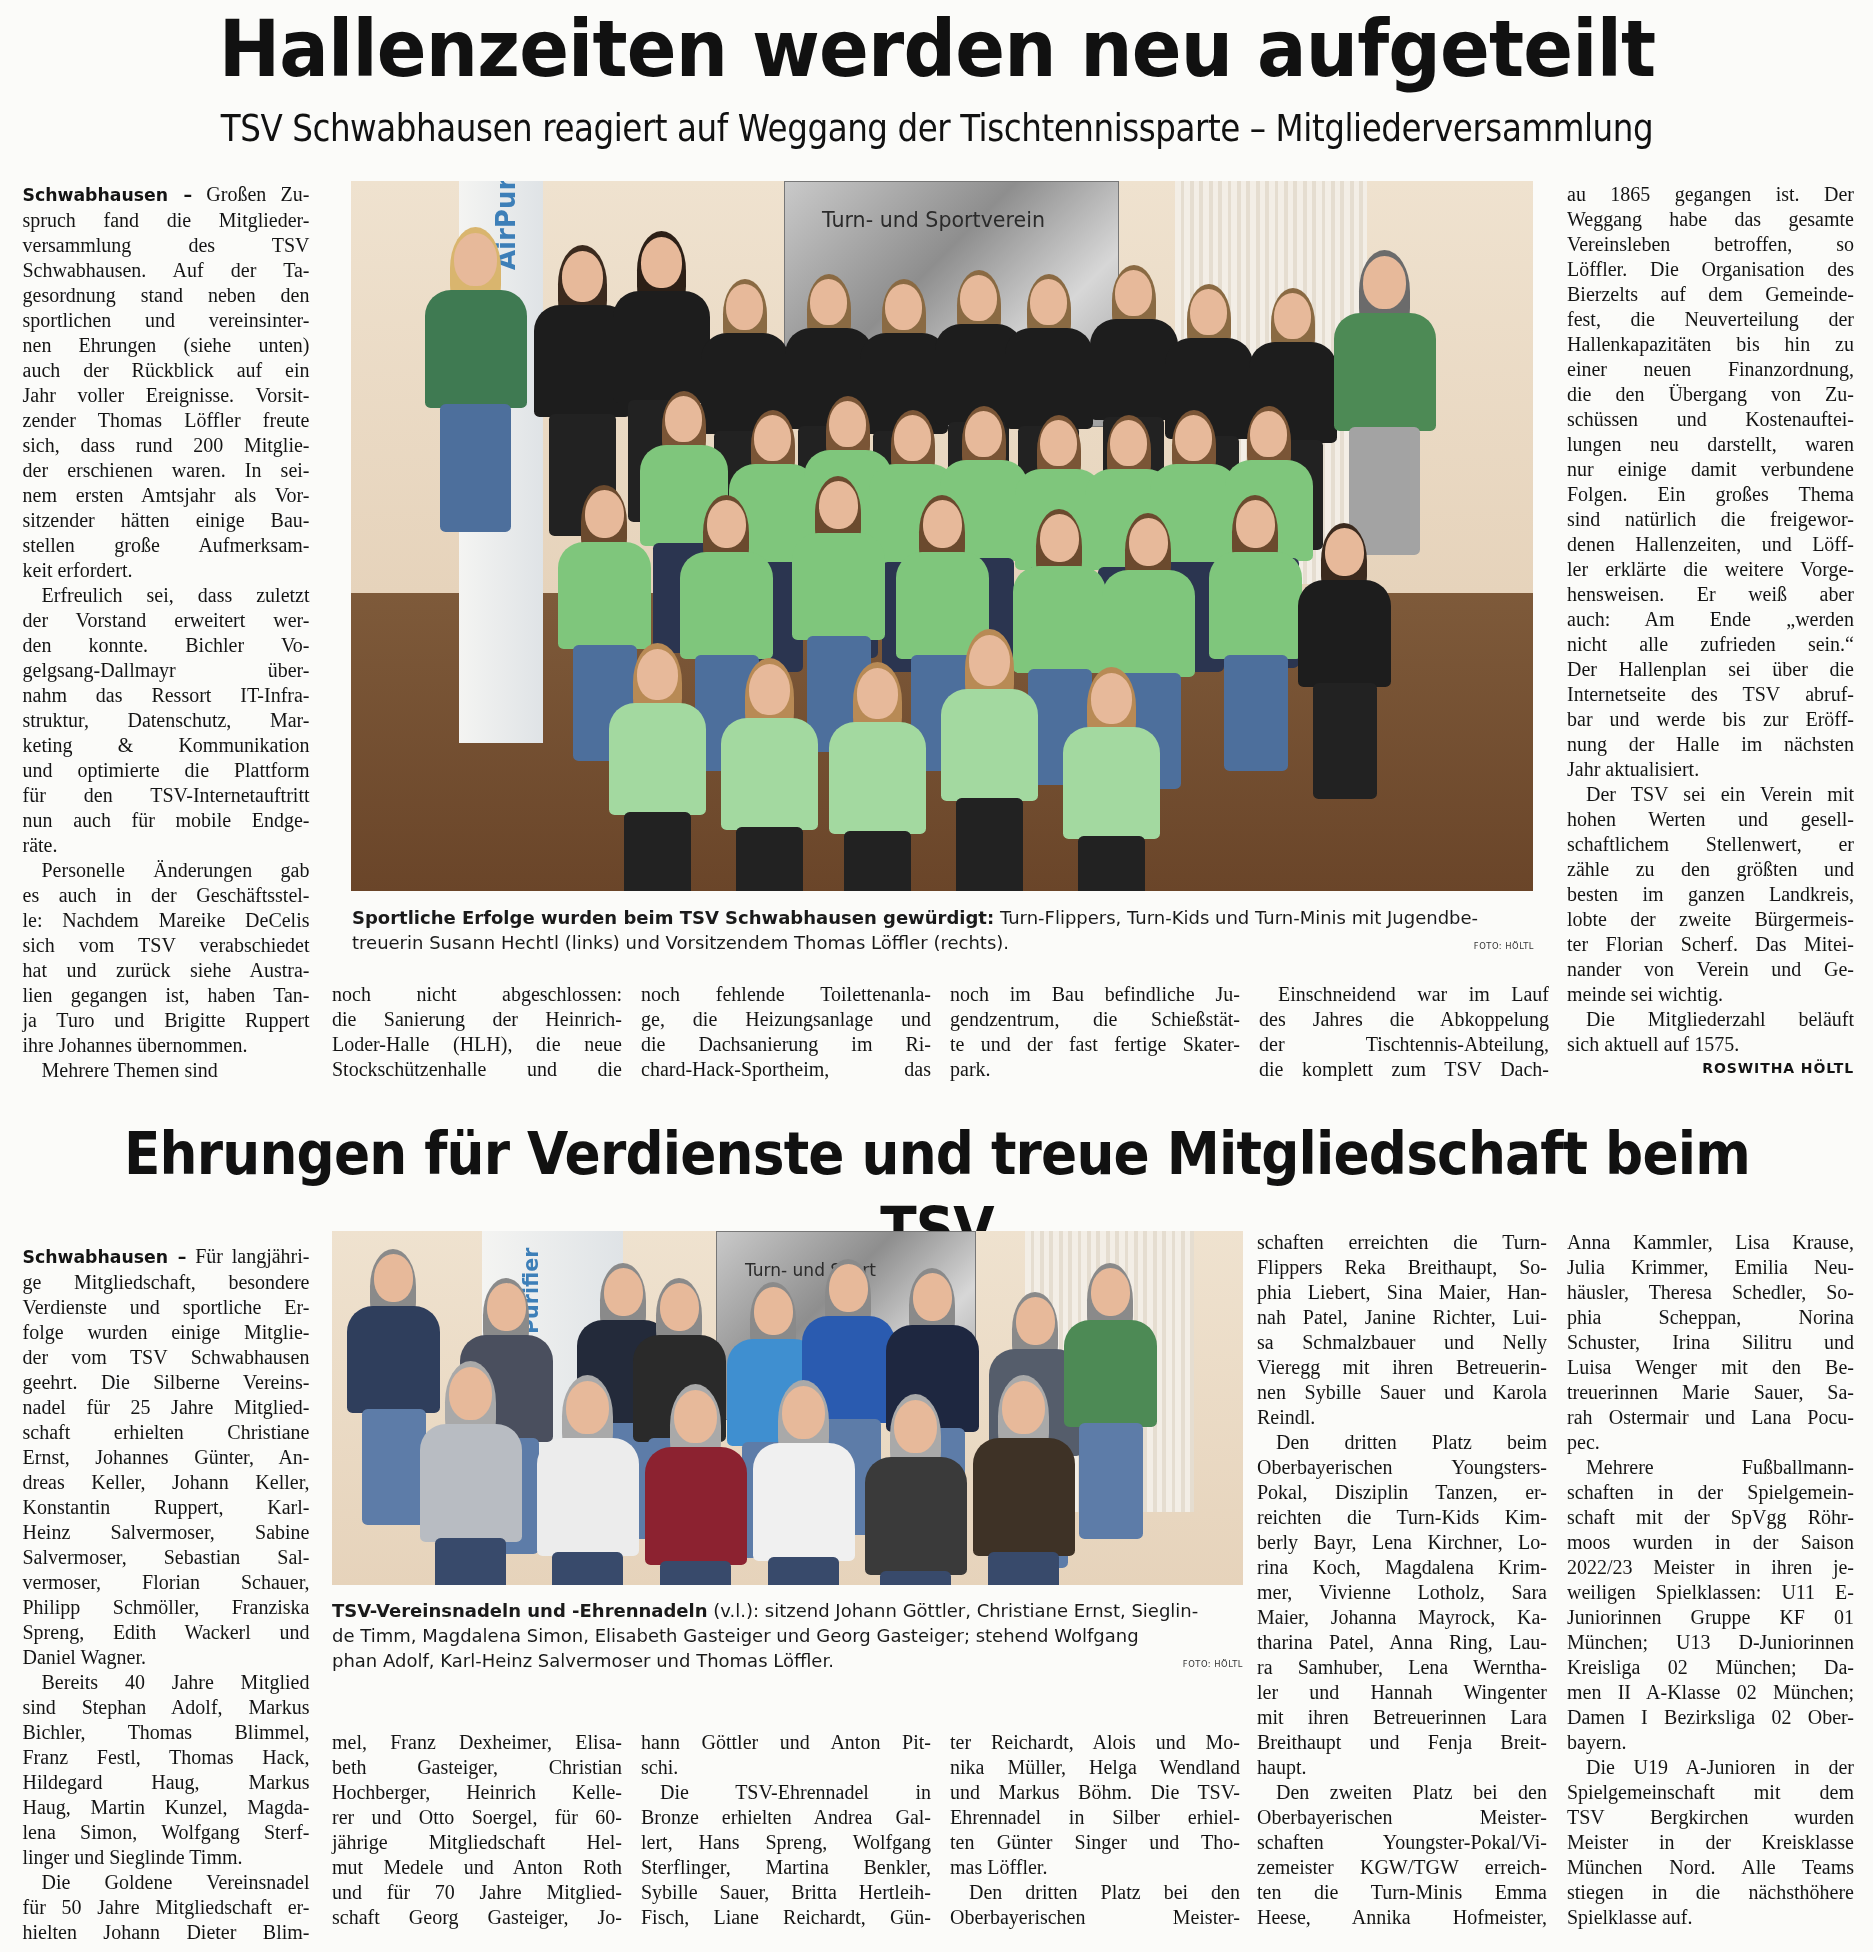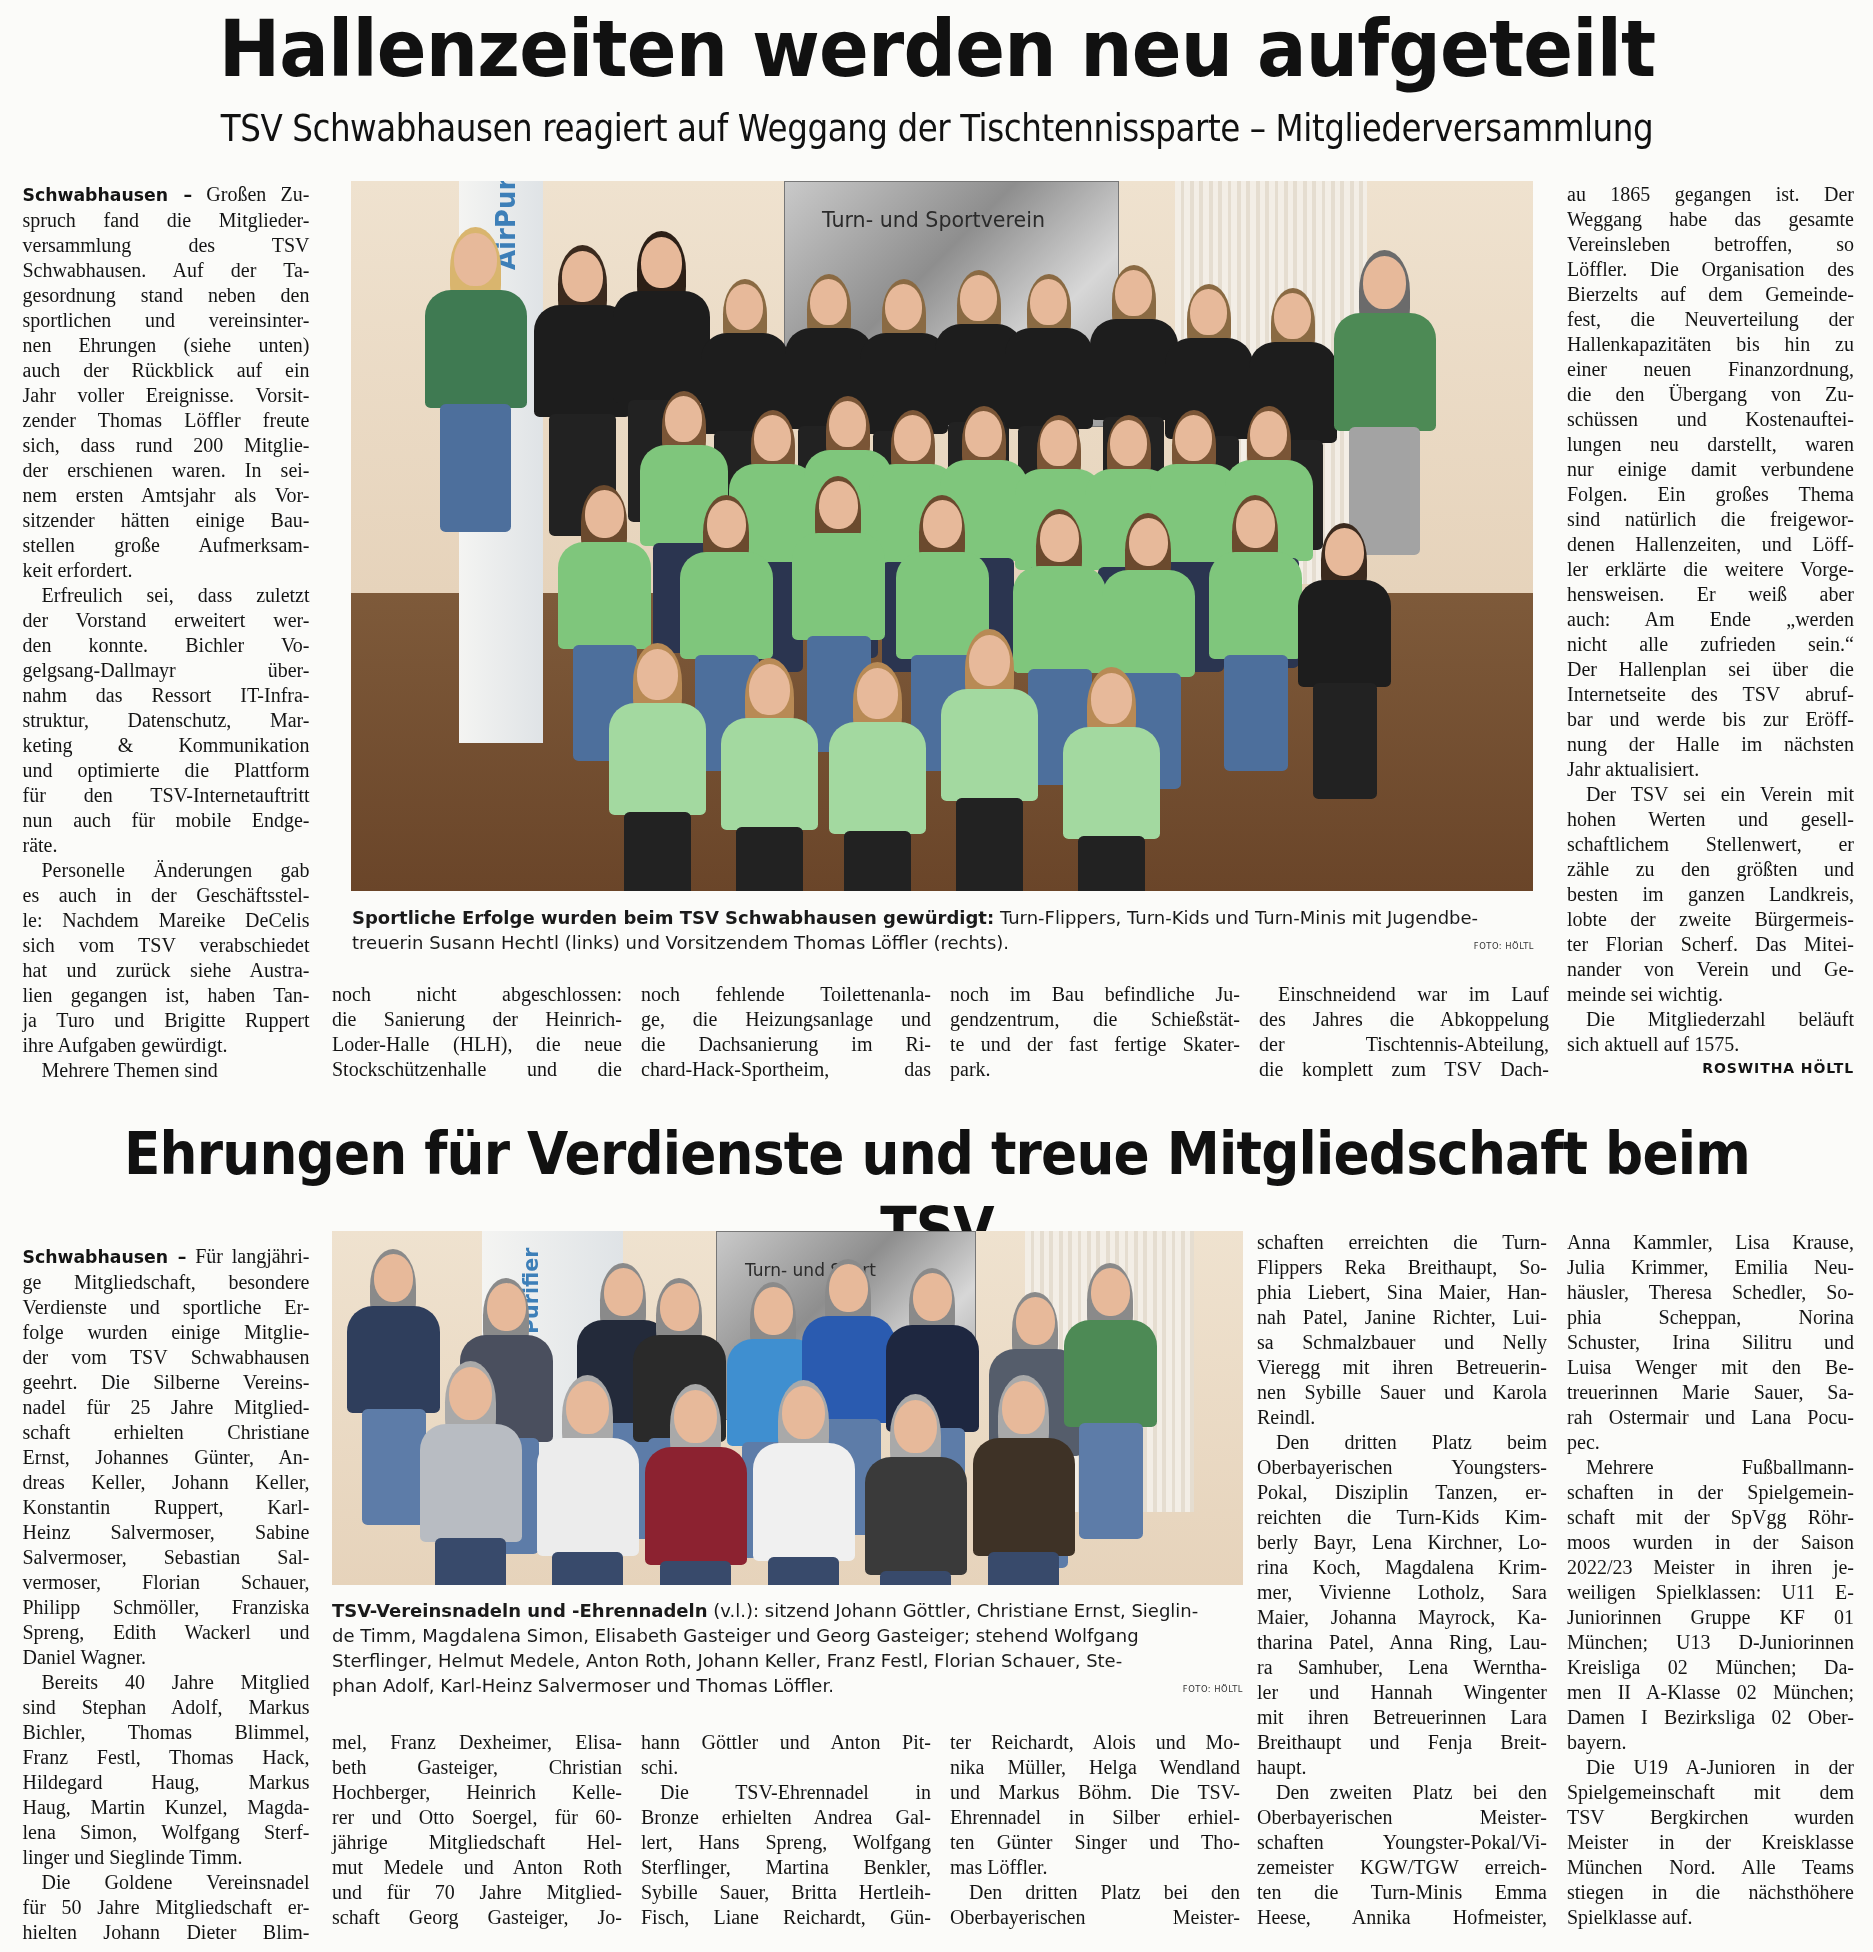"ihre Aufgaben gewürdigt." span.line { text: Aufgaben gewürdigt -> Johannes übernommen }
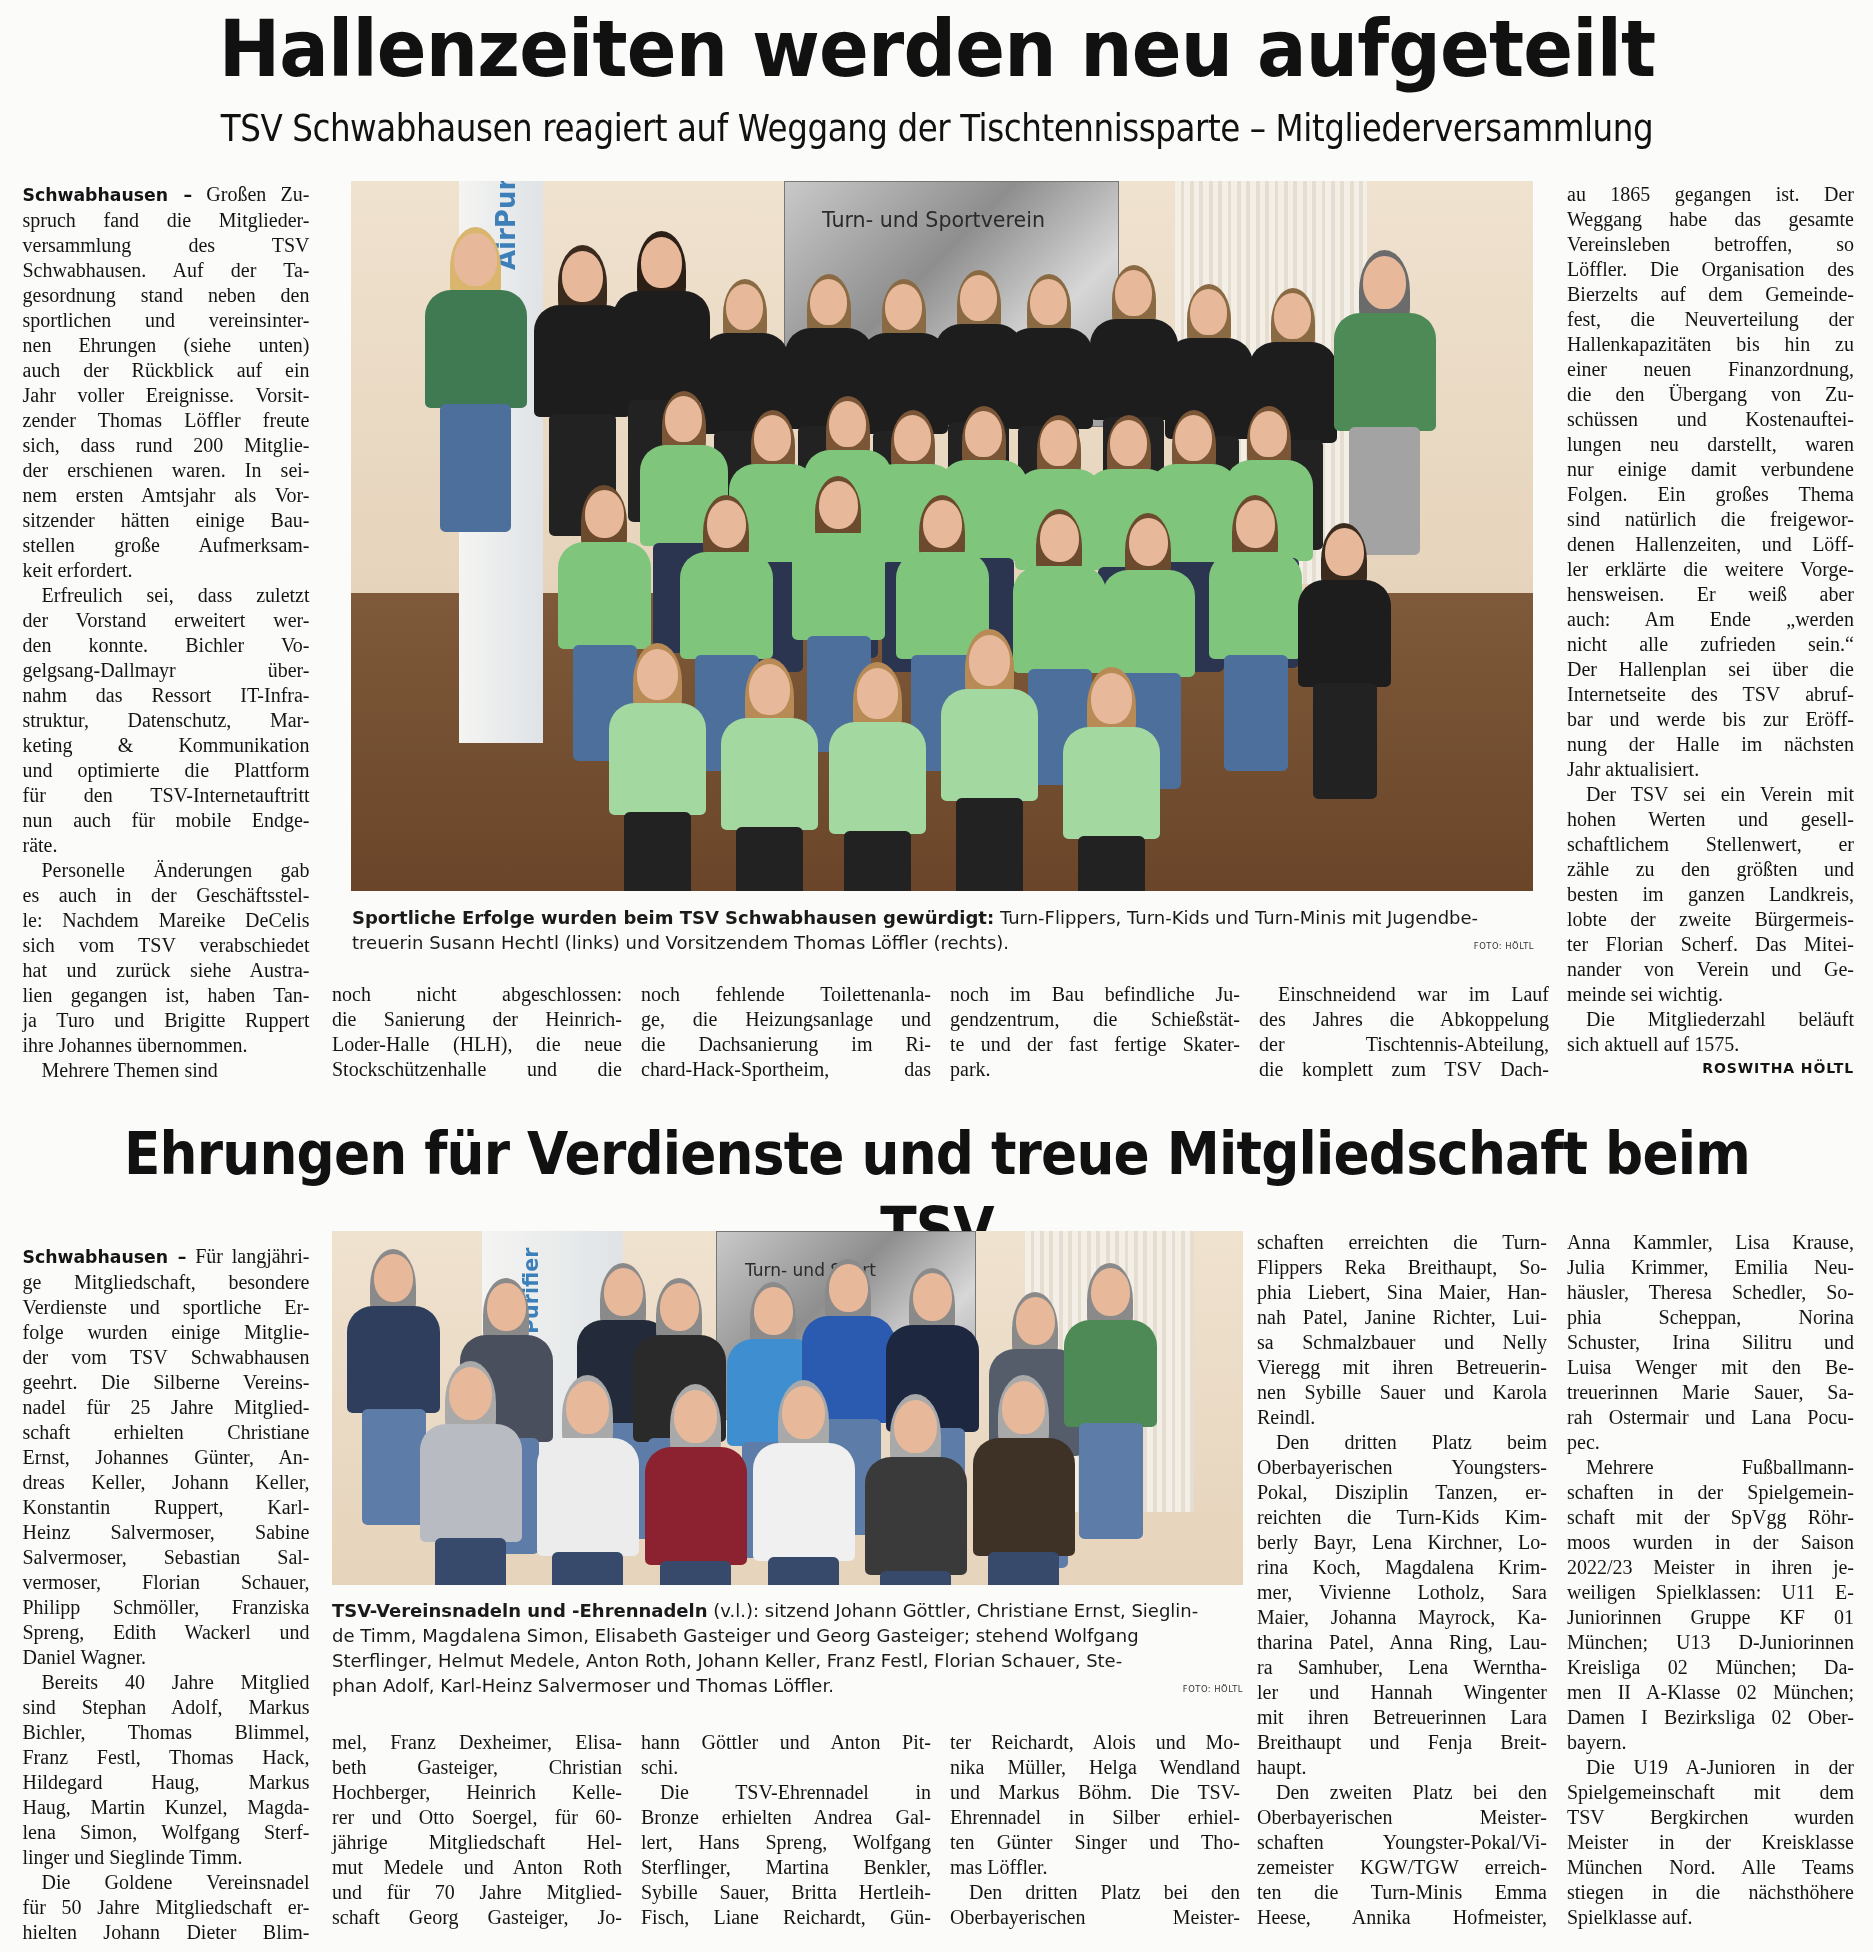"Sterflinger, Helmut Medele, Anton Roth," div { html: <div>Sterflinger, Helmut Medele, Anton Roth, Johann Keller, Franz Festl, Florian Schauer, Ste-</div> -> none }
